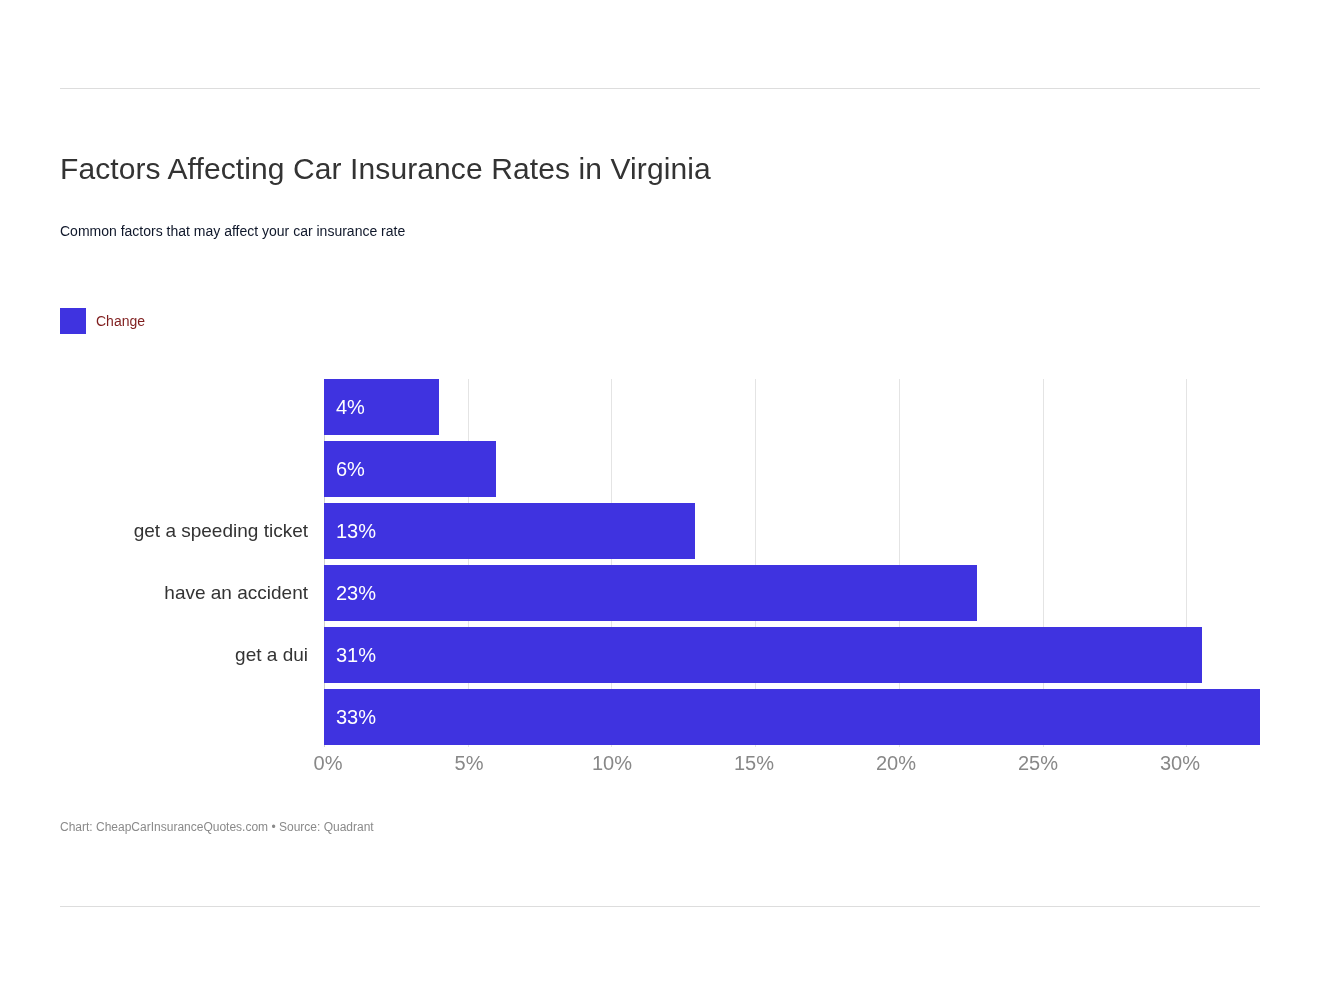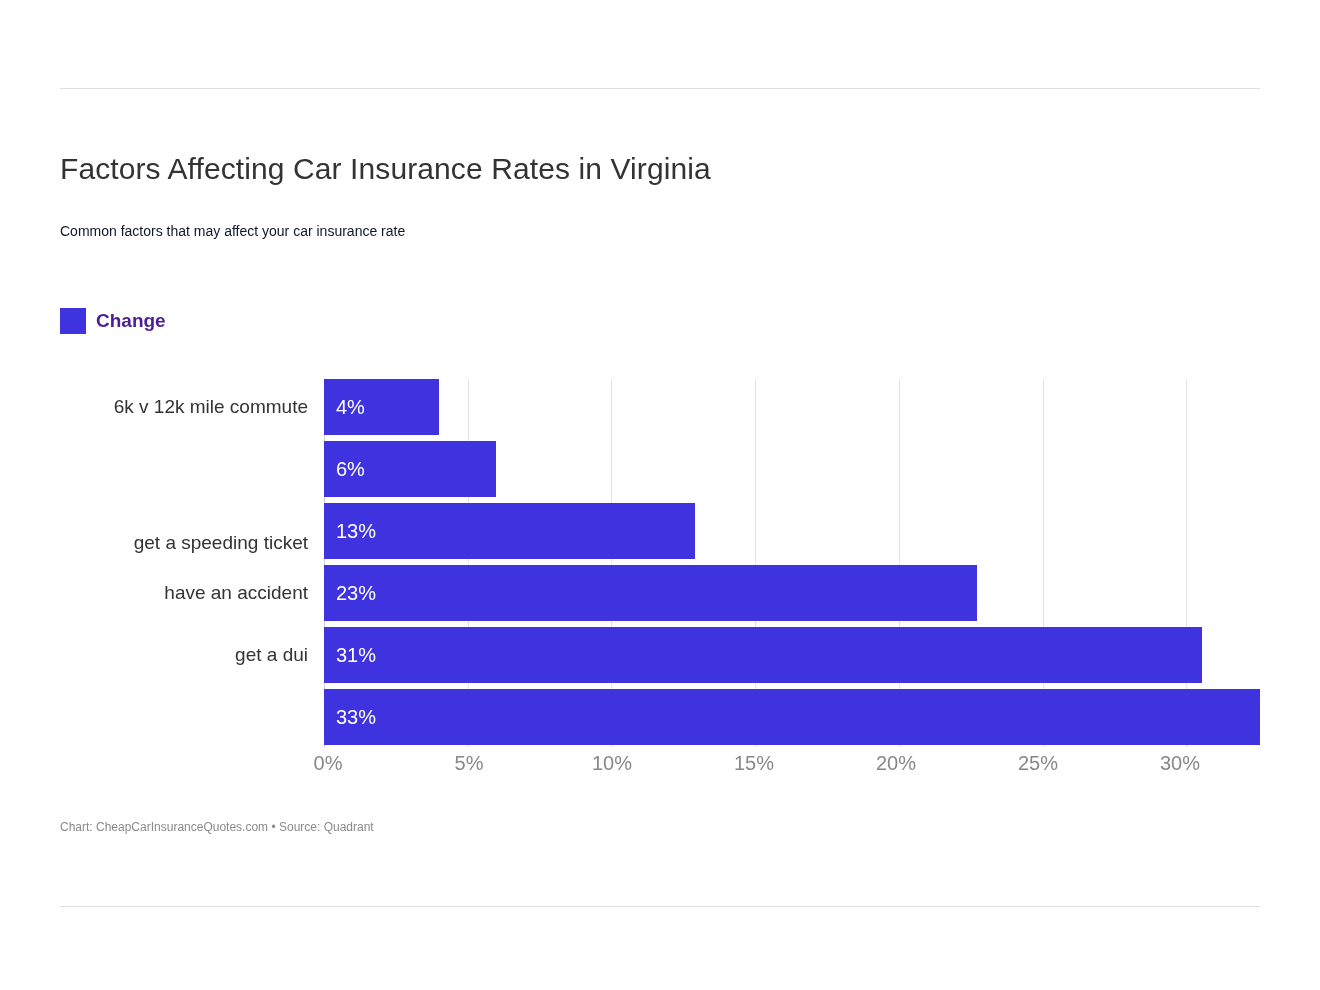"Change" .legend-label { color: #4c1d95 -> #7f1d1d; font-size: 19px -> 14px; font-weight: bold -> none }
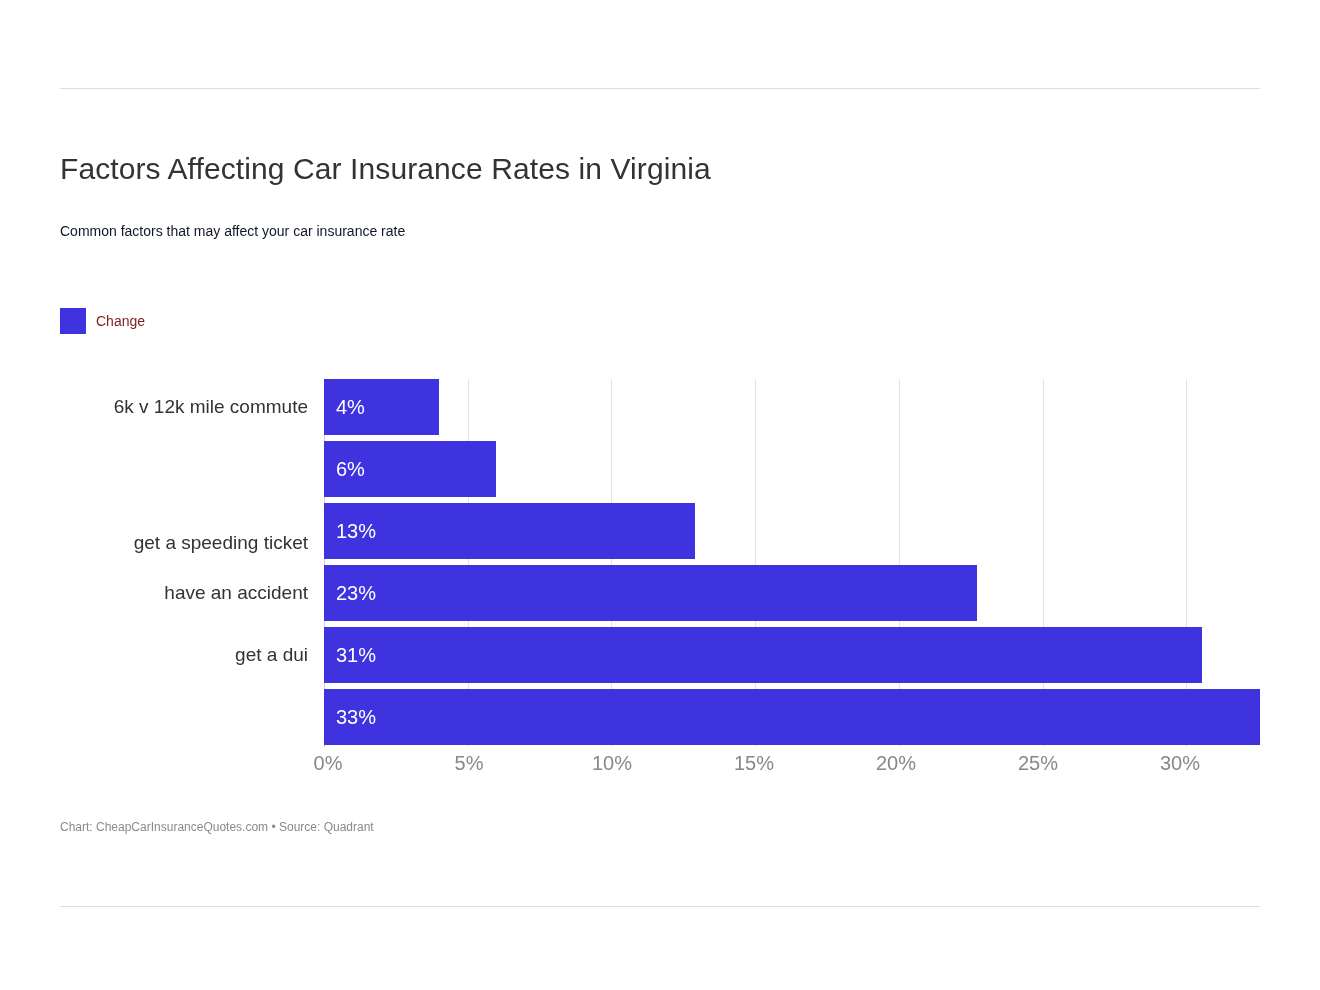"6k v 12k mile commute" div.cat-label { html: <div>6k v 12k mile commute</div> -> none }
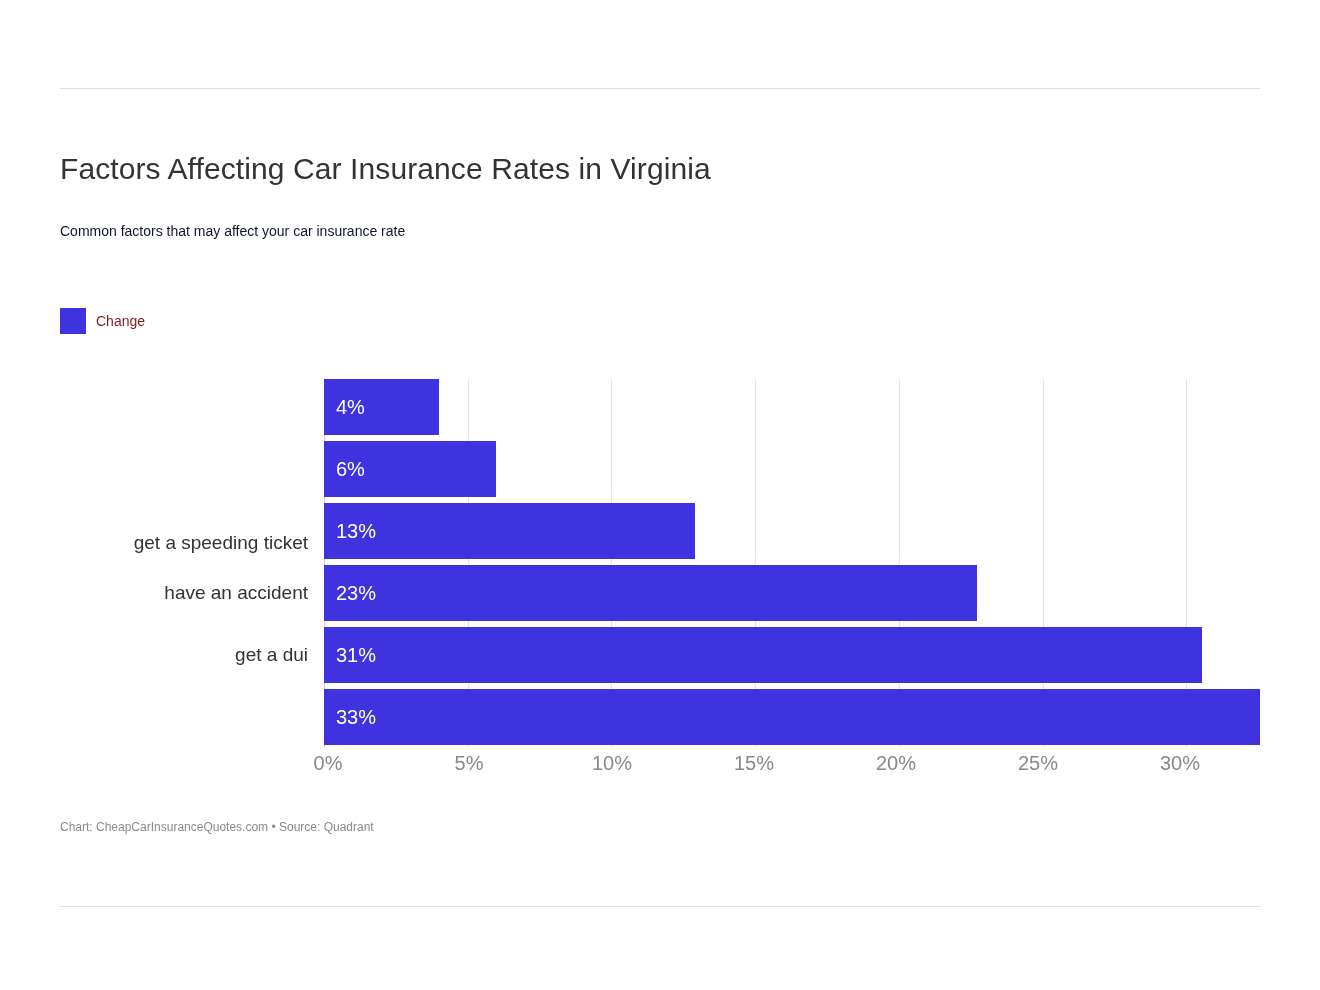"get a speeding ticket" div.cat-label { top: 136px -> 124px }
